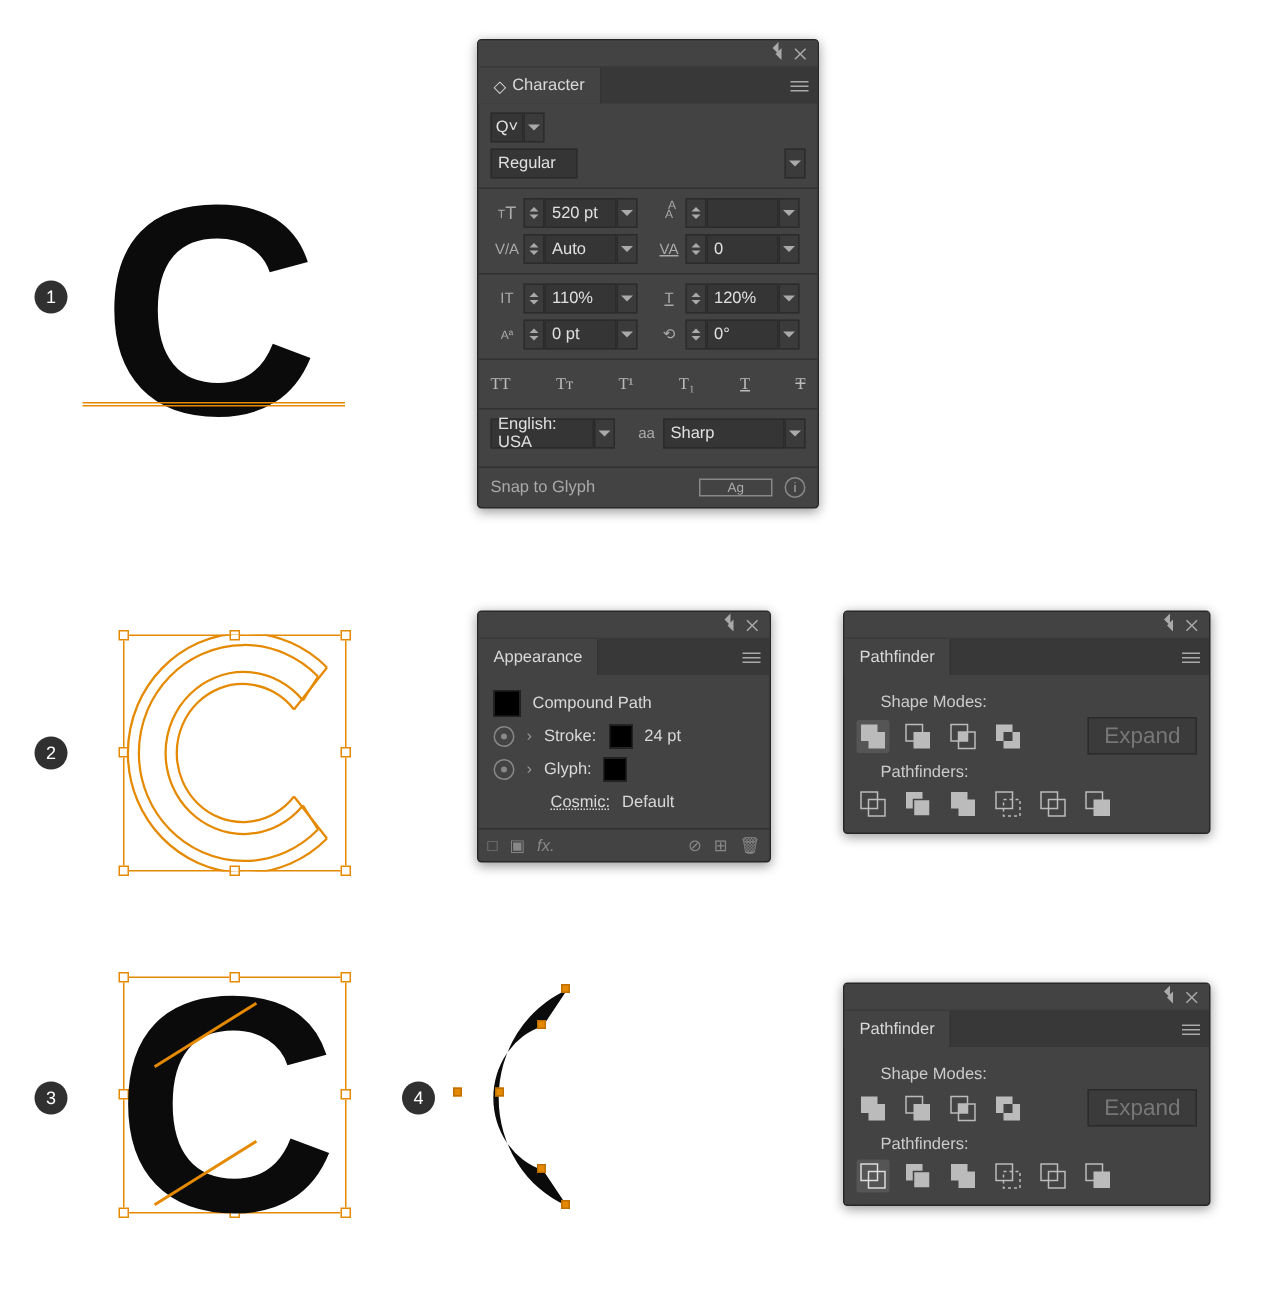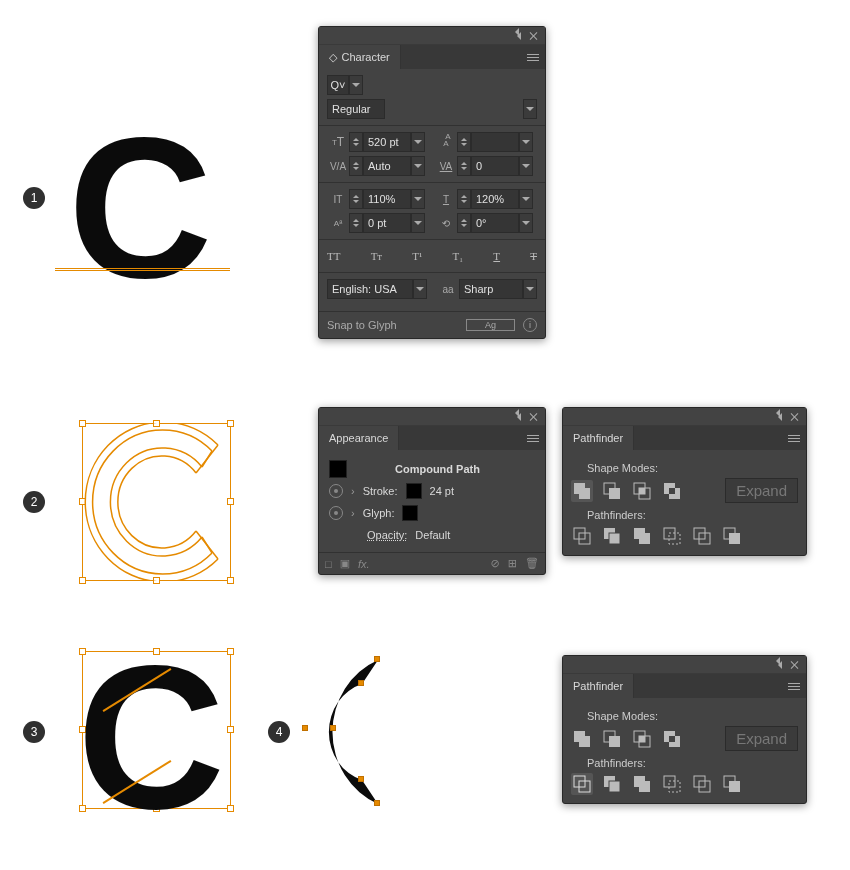"English: USA" div.fld { width: 86px -> 69px }
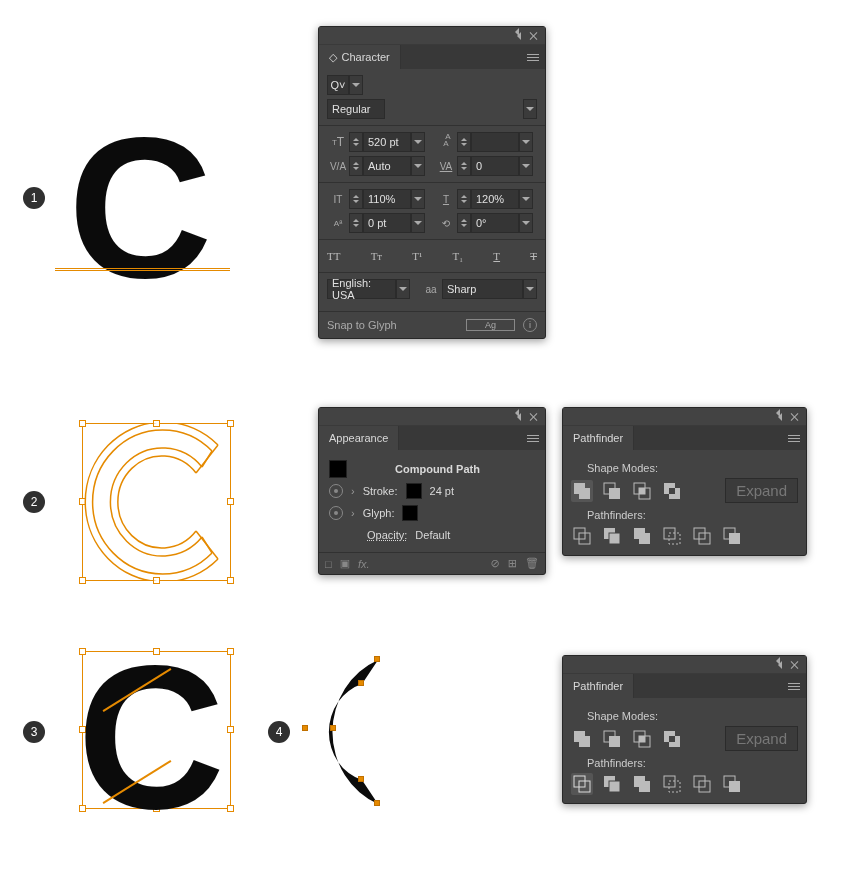"Appearance" div.panel { width: 228px -> 196px }
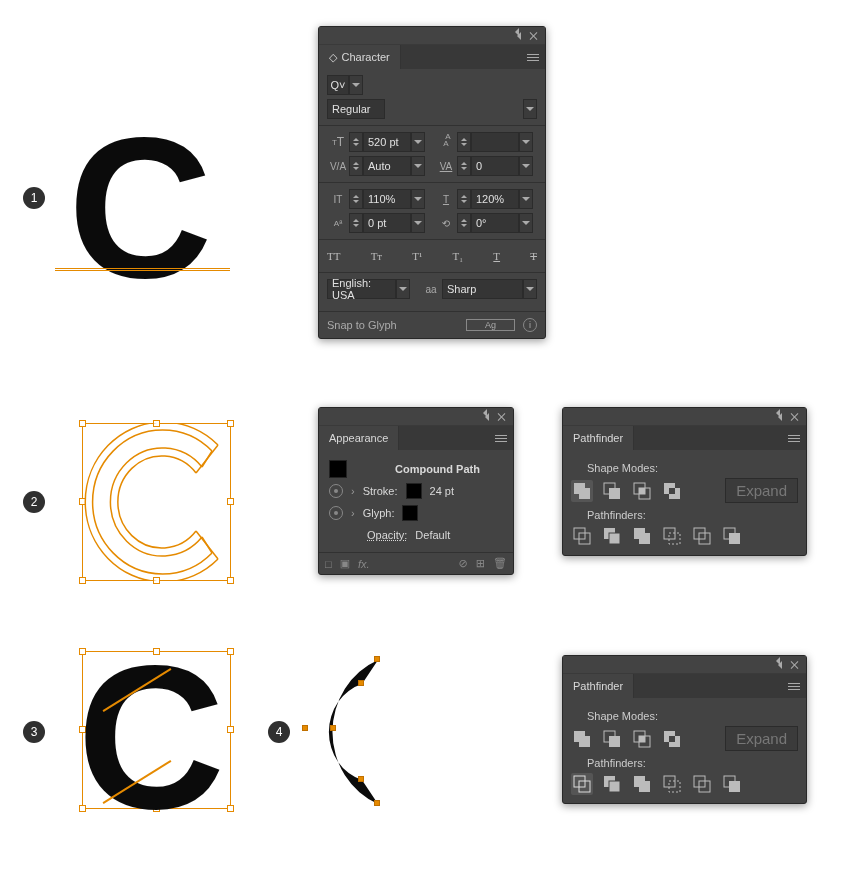"Compound Path" span { font-weight: 700 -> 400; margin-left: 40px -> none }
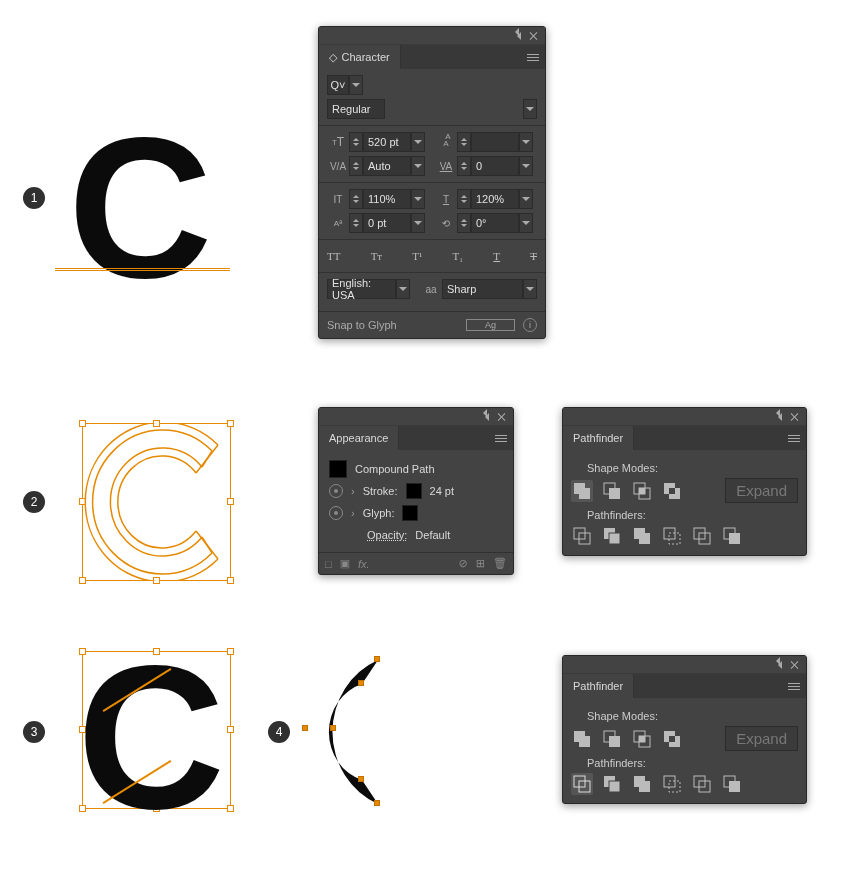"Opacity:" span { text: Opacity -> Cosmic }
